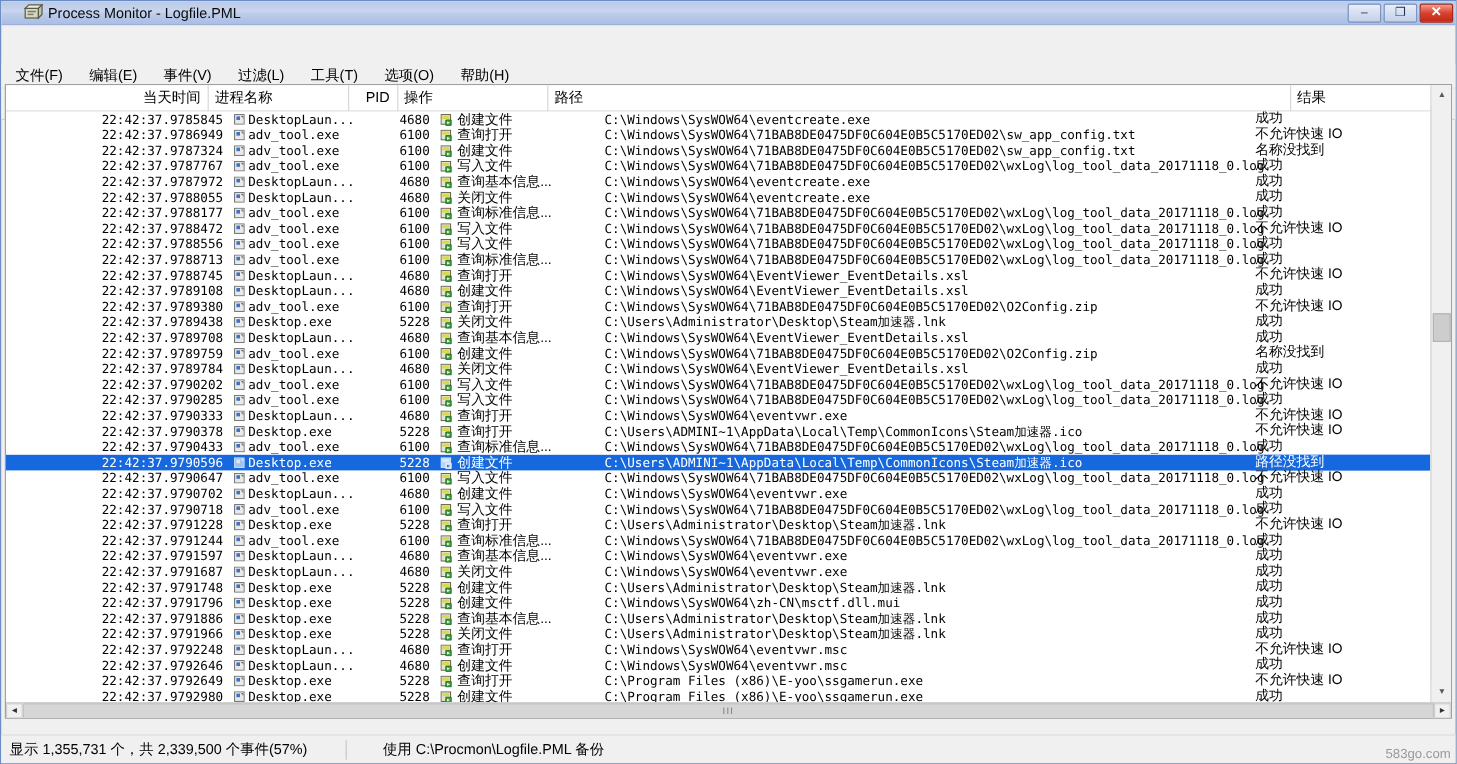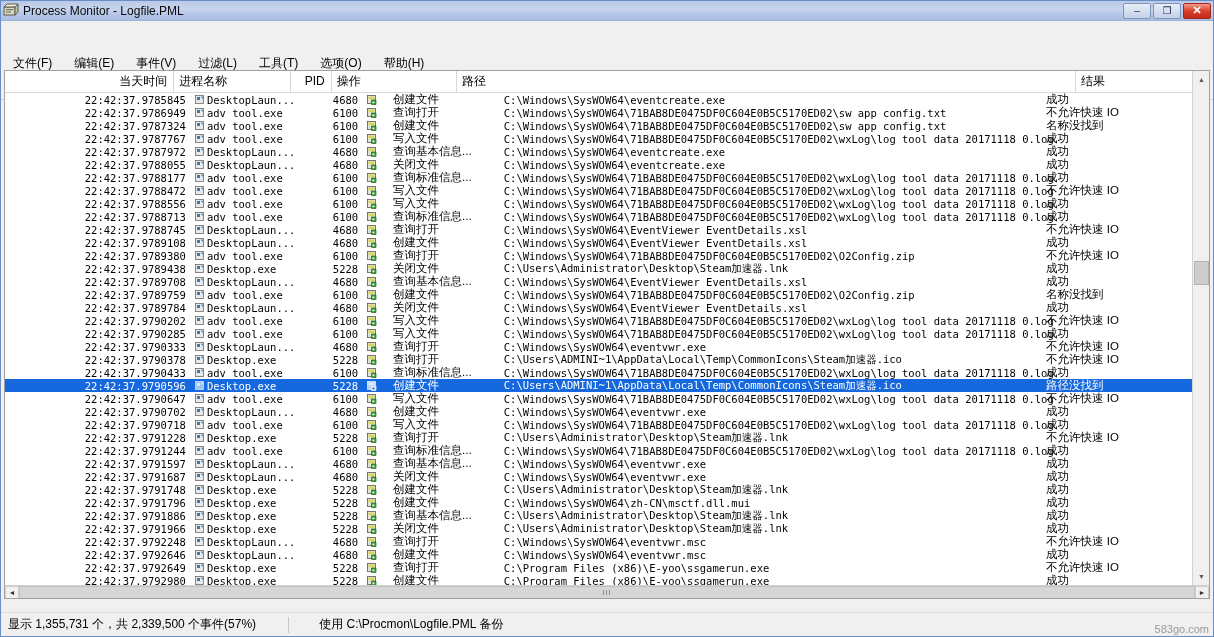"Process Monitor - Logfile.PML" .titlebar { padding: 0 2px 0 2px -> 0 2px 0 19px }
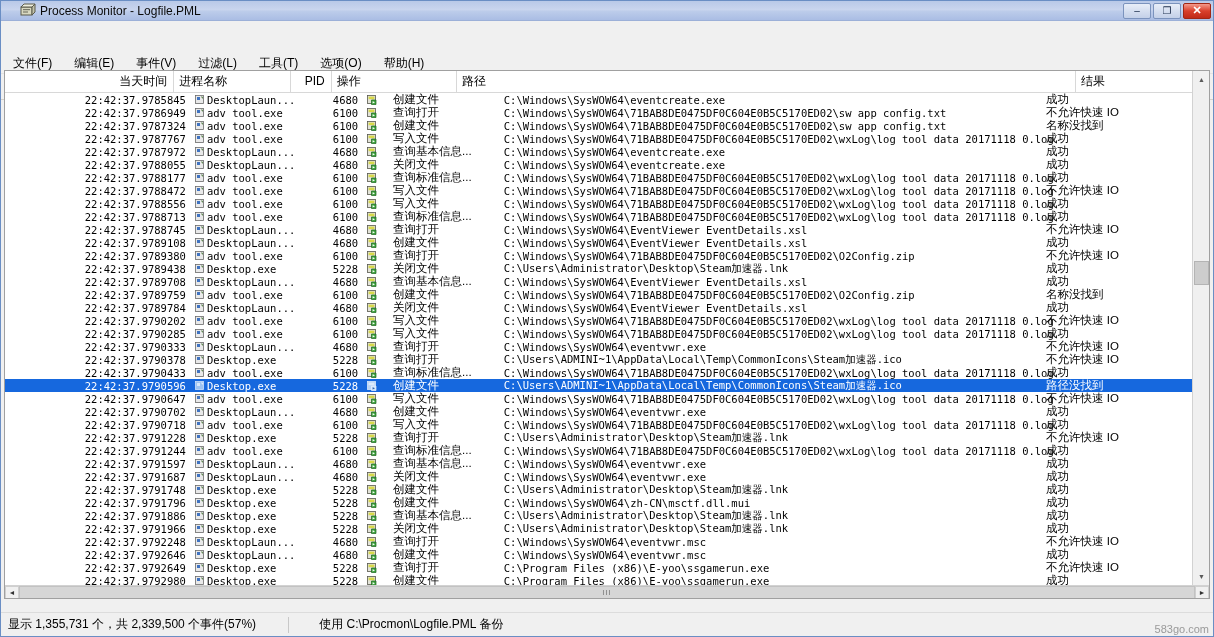"创建文件" .c-op { gap: 15px -> 3px }
